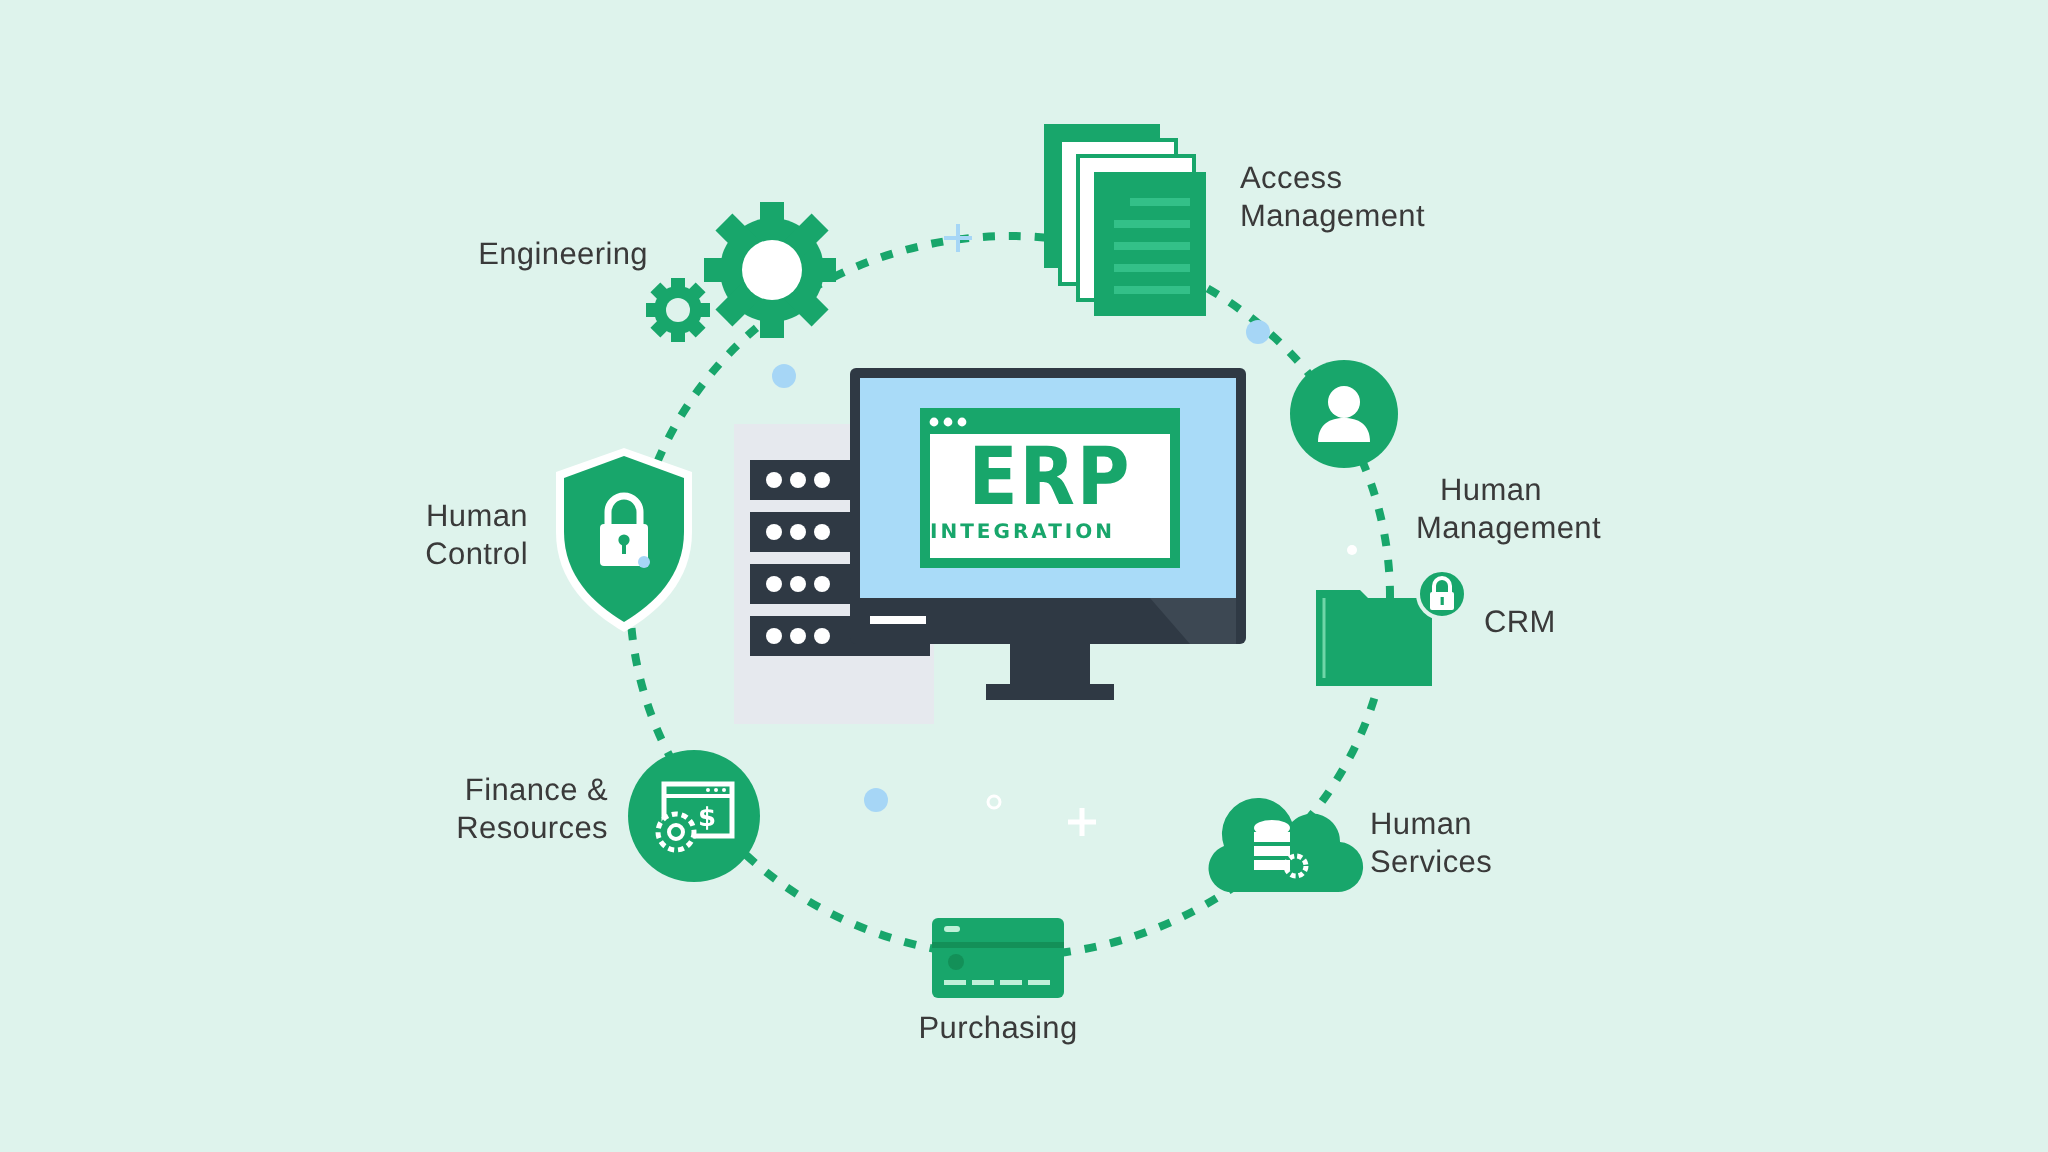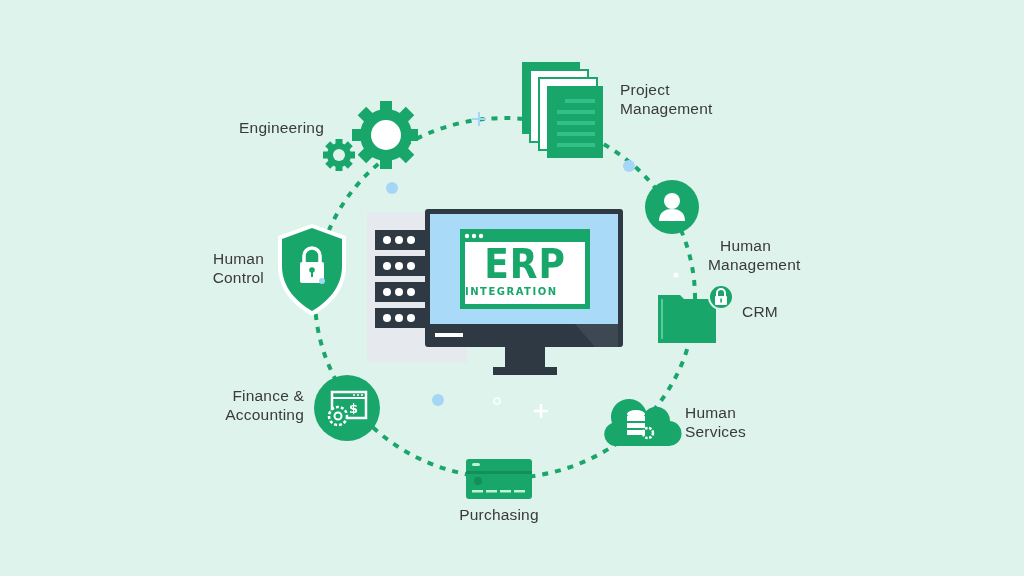"Project" div { text: Project -> Access }
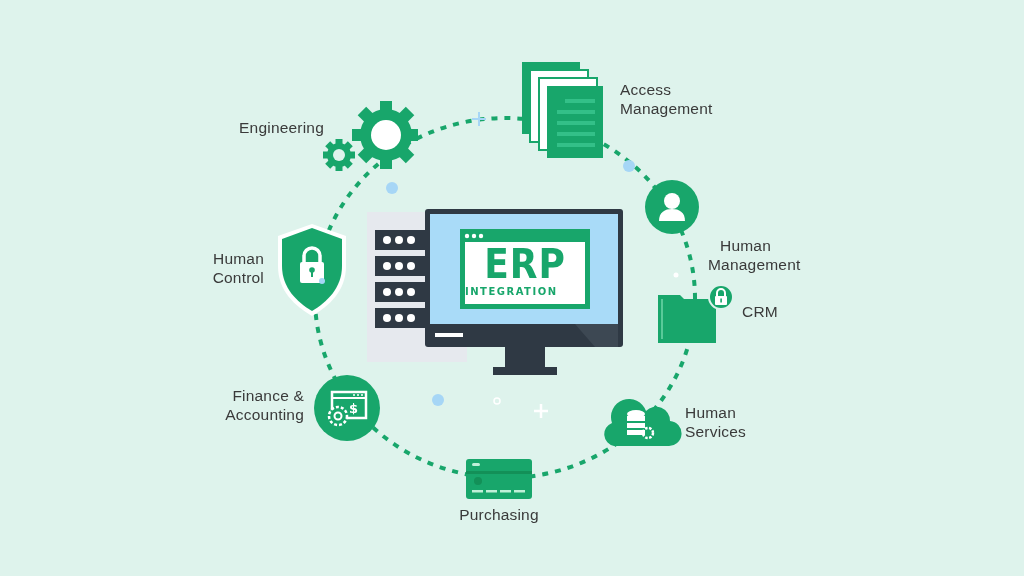"ERP" div.abs { top: 209px -> 184px }
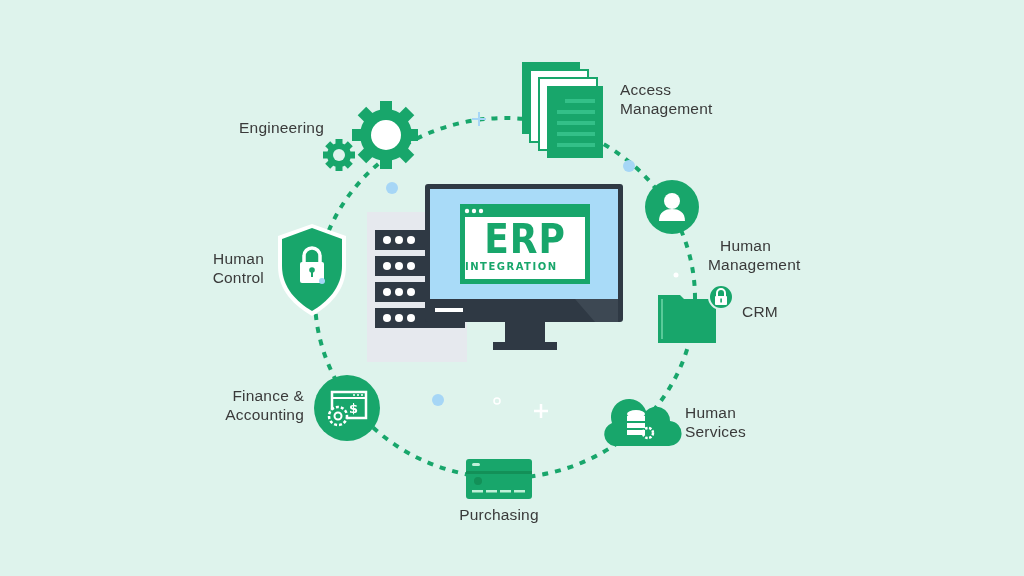"Accounting" div { text: Accounting -> Resources }
